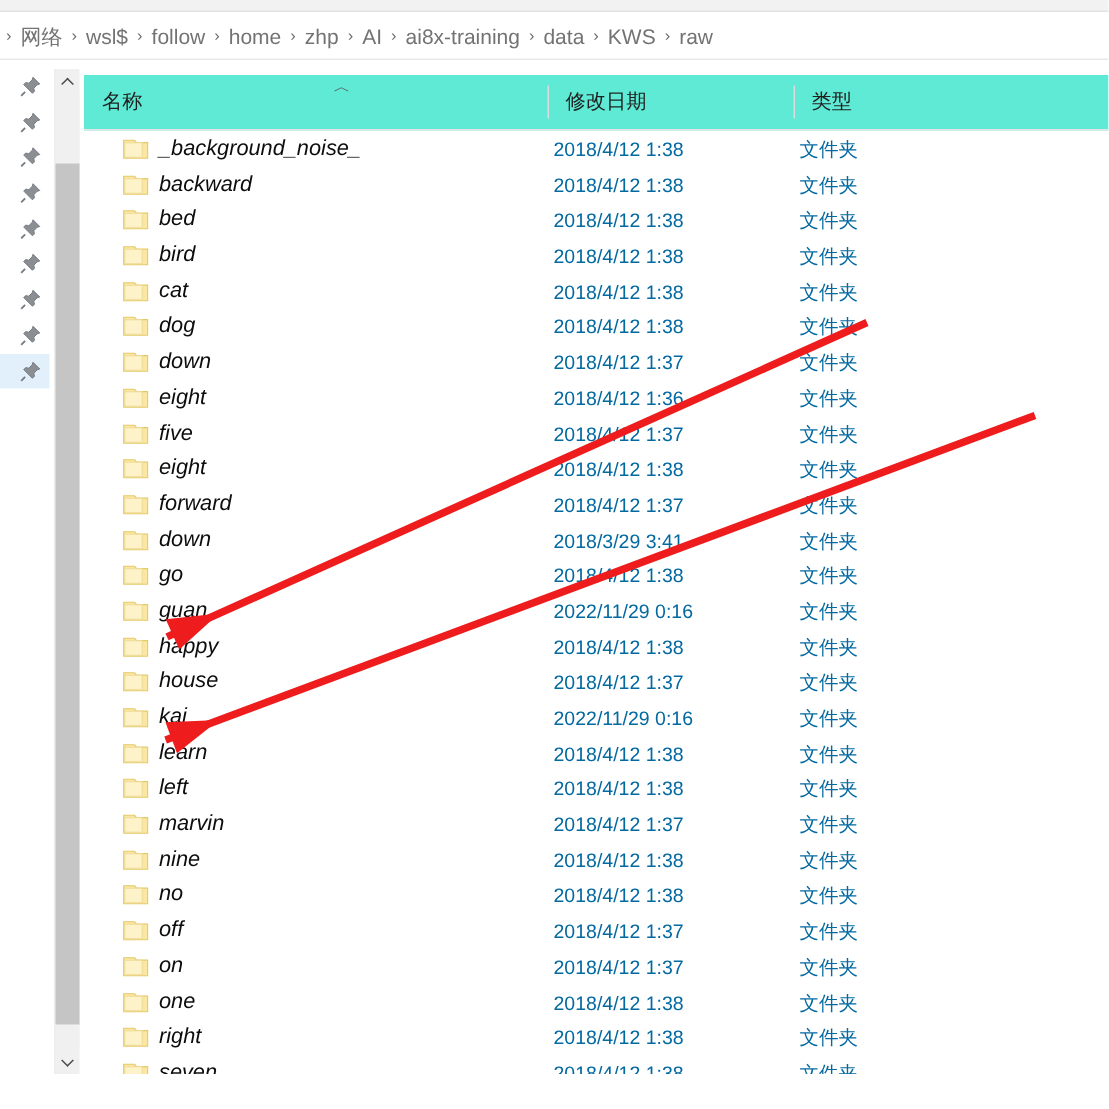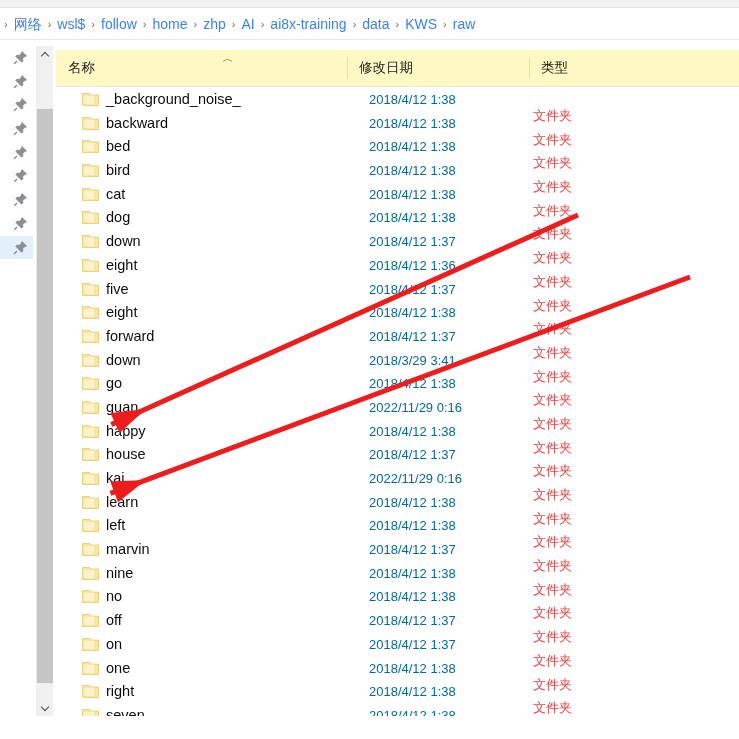"网络" .crumb { color: #3b82f6 -> #737373 }
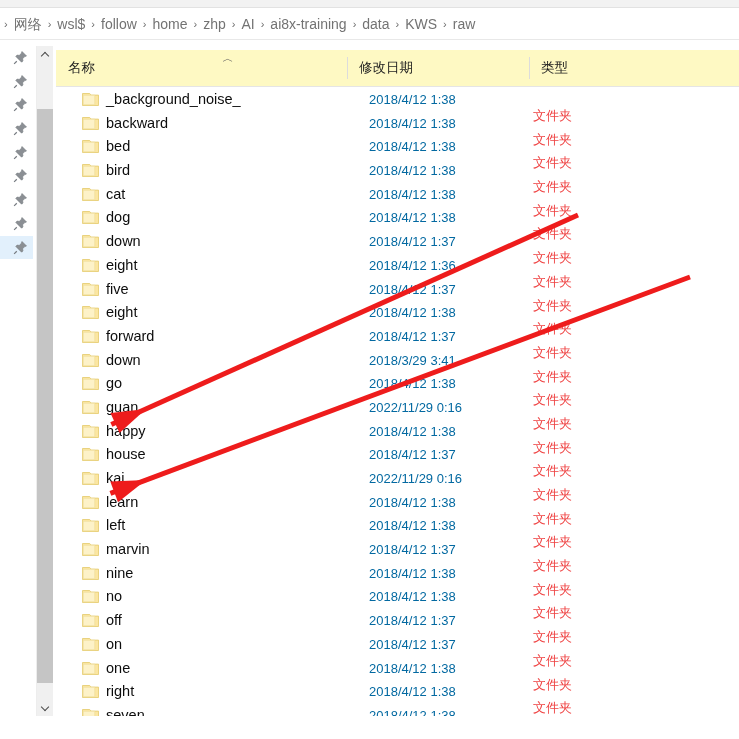"名称" .col-header { background: #fef9c3 -> #5eead4 }
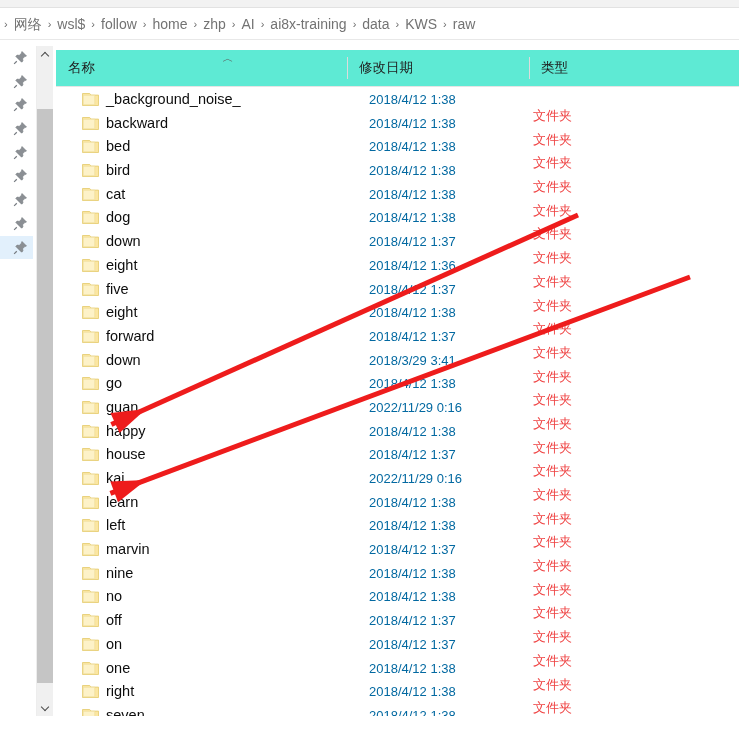"修改日期" div.col-head { left: 291px -> 309px }
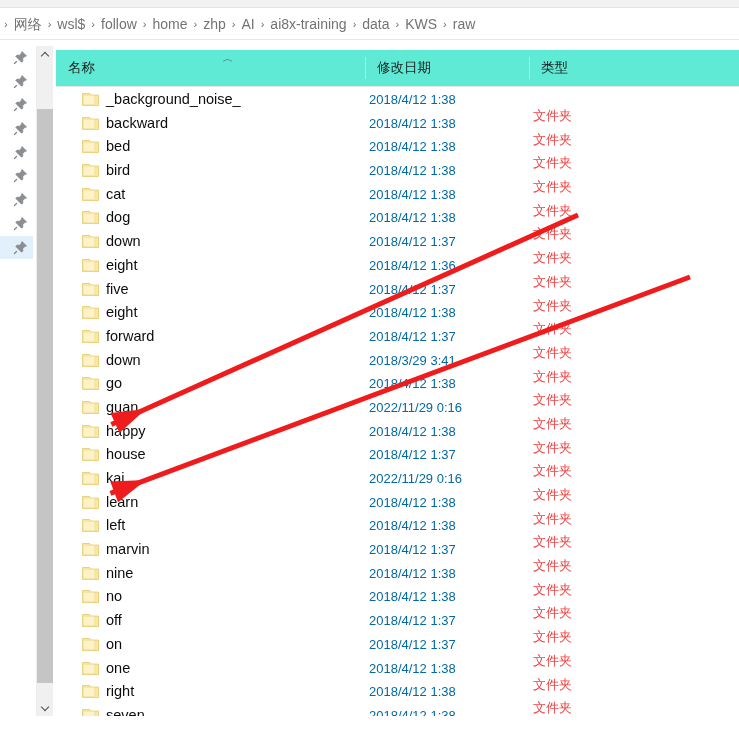"_background_noise_" .fname { font-style: none -> italic }
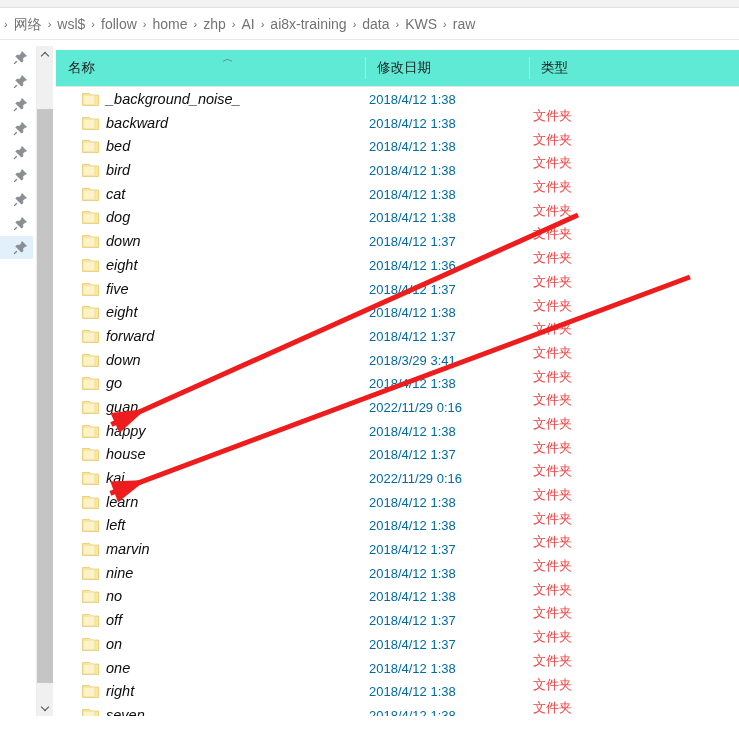"文件夹" .ftype { color: #ef4444 -> #0369a1; top: 16px -> 0 }
